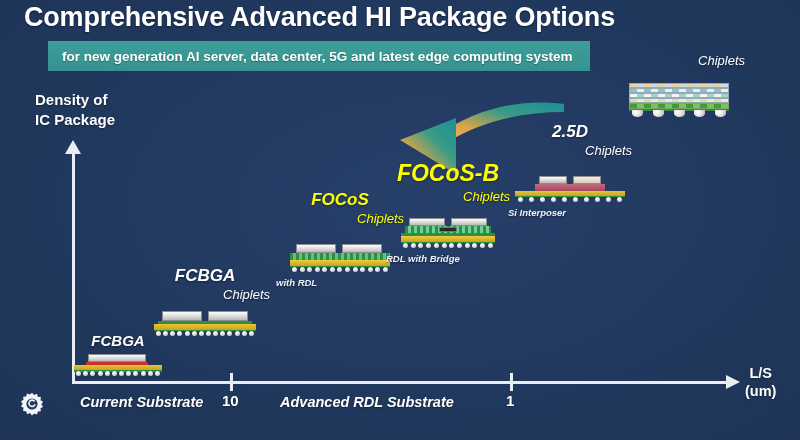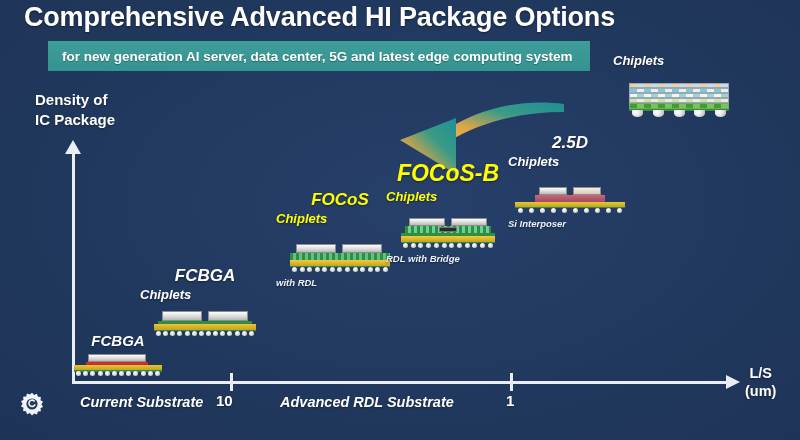"Chiplets" .node .sub { font-weight: bold -> normal; text-align: left -> right }
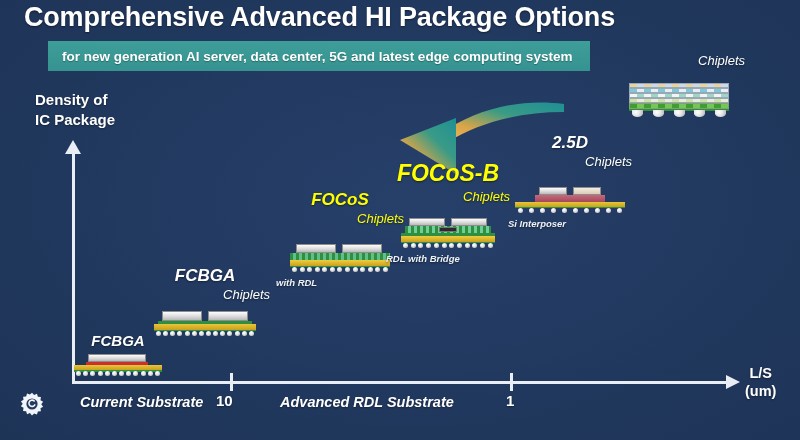"2.5D" div.name { margin-top: 11px -> none }
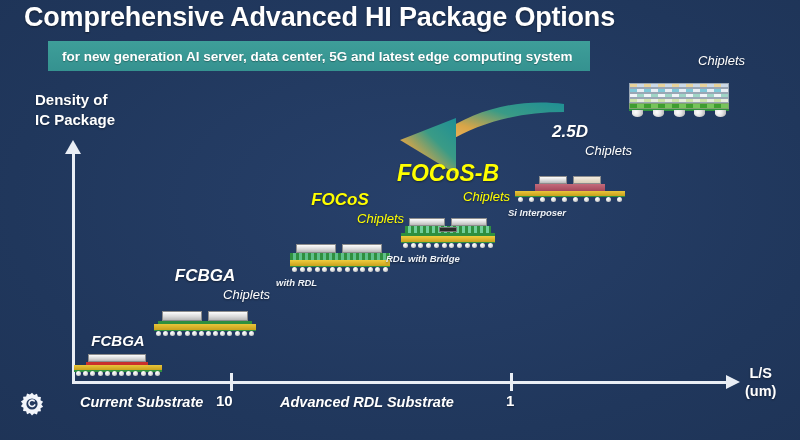"10" .tl-10 { left: 216px -> 222px }
